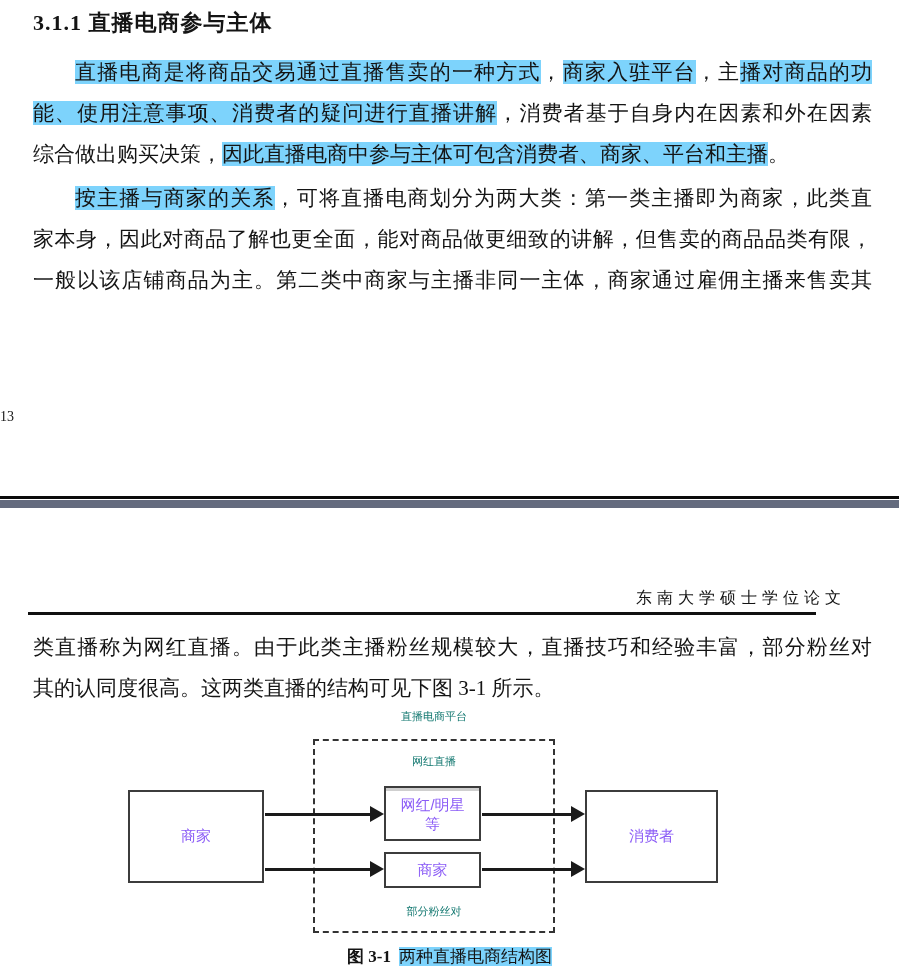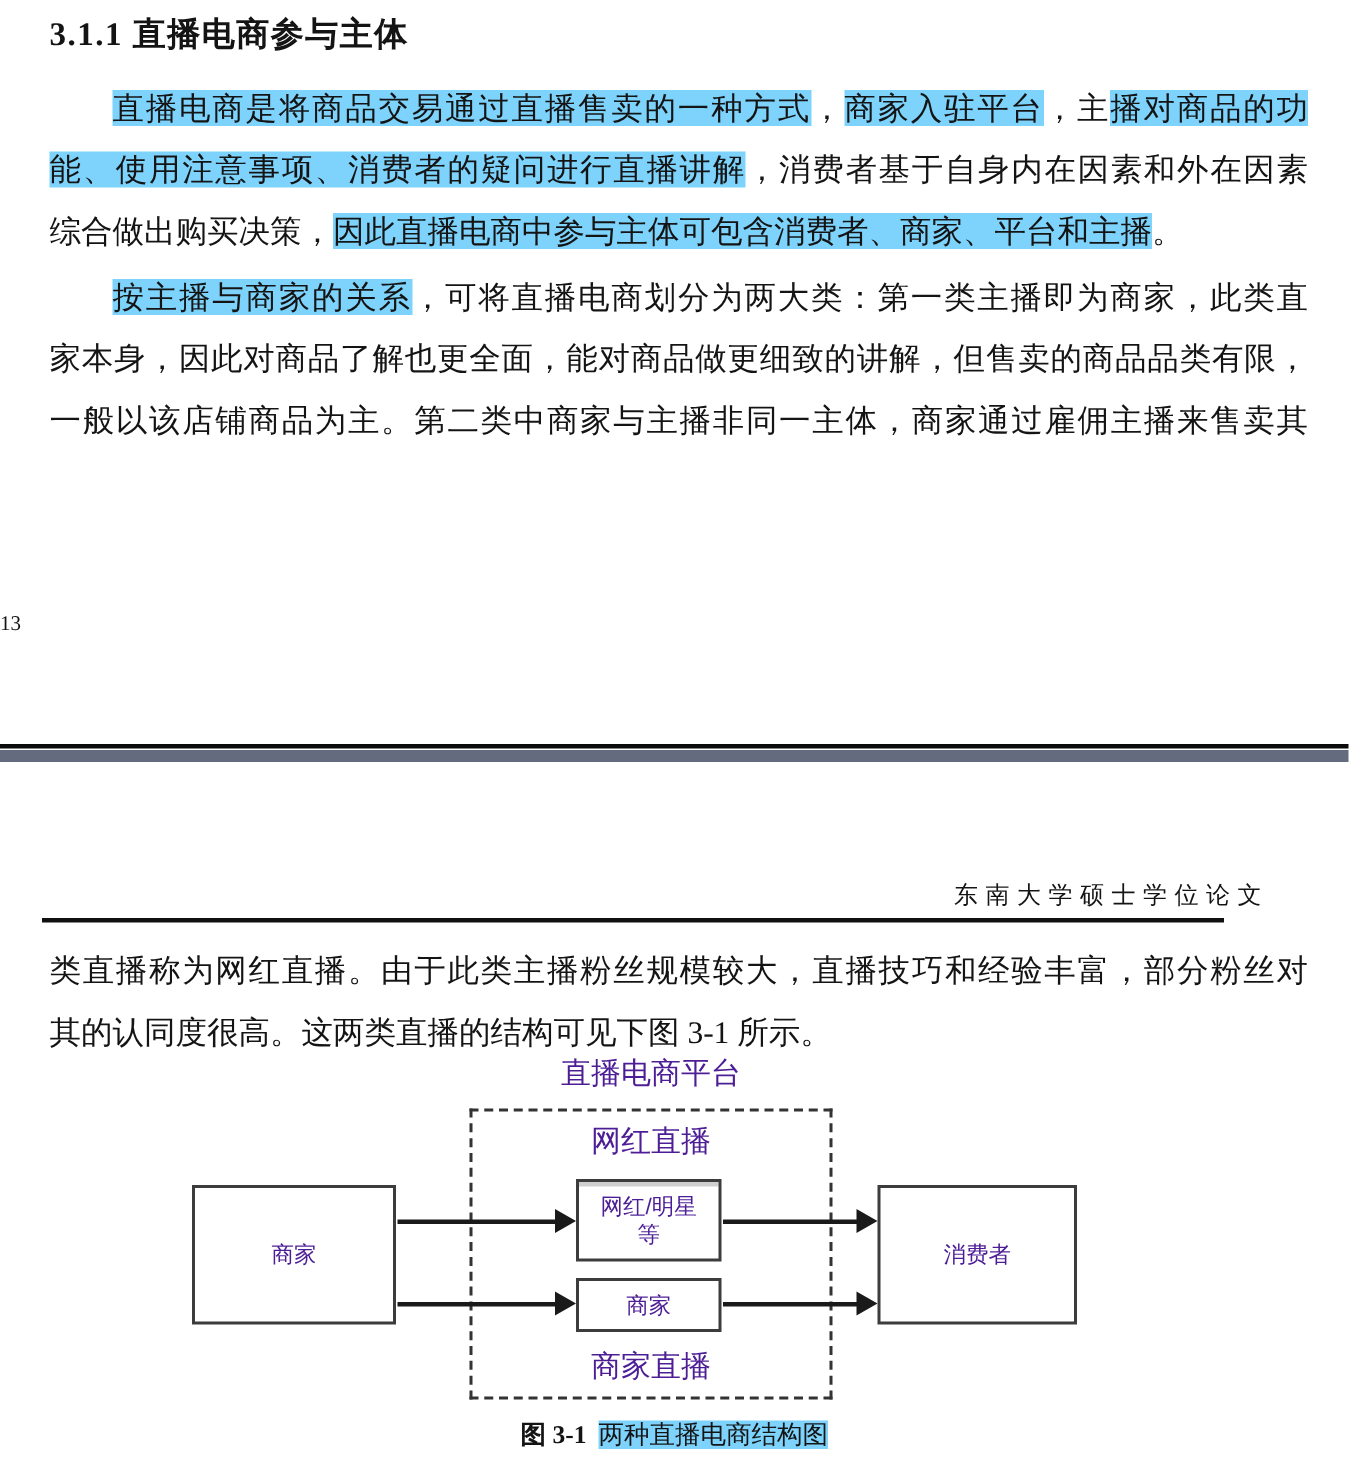"直播电商平台" .fig-label { color: #4c1d95 -> #0f766e; font-size: 20px -> 11px }
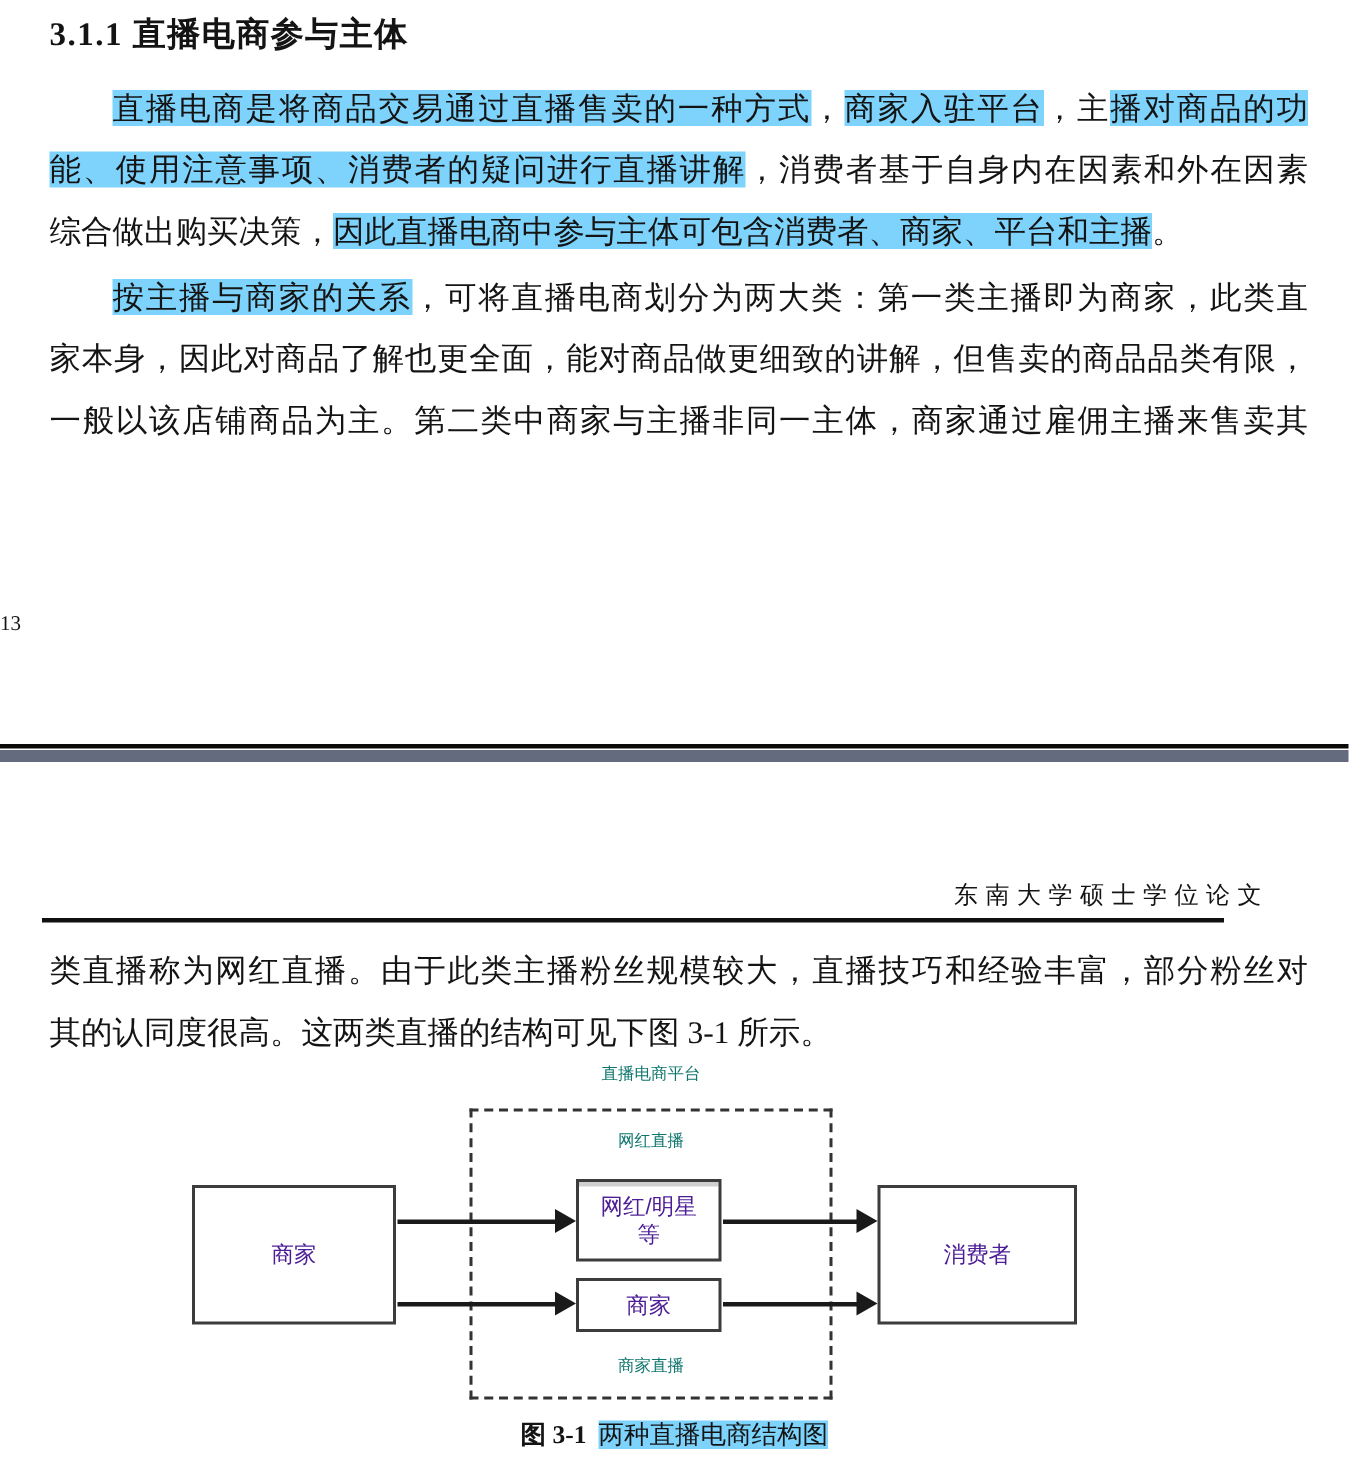"网红/明星" .node { color: #4c1d95 -> #8b5cf6 }
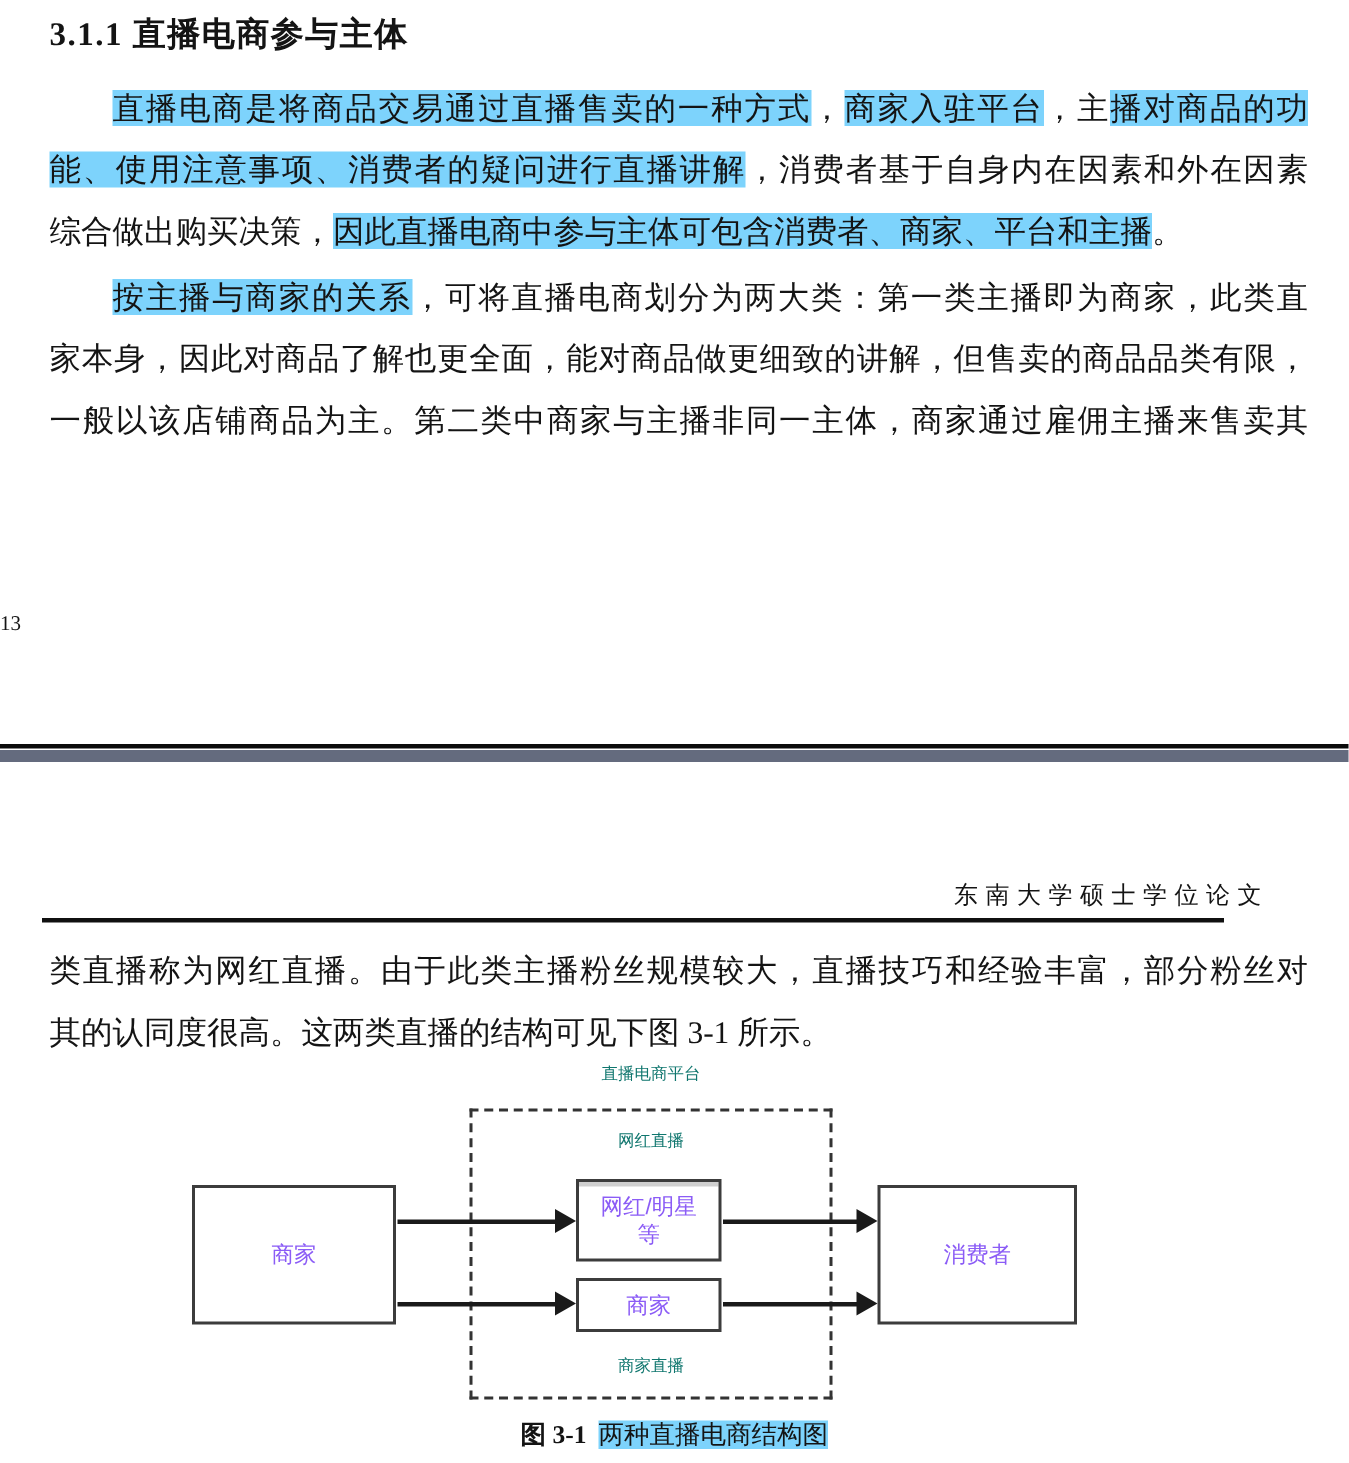"商家直播" div.abs { text: 商家直播 -> 部分粉丝对 }
